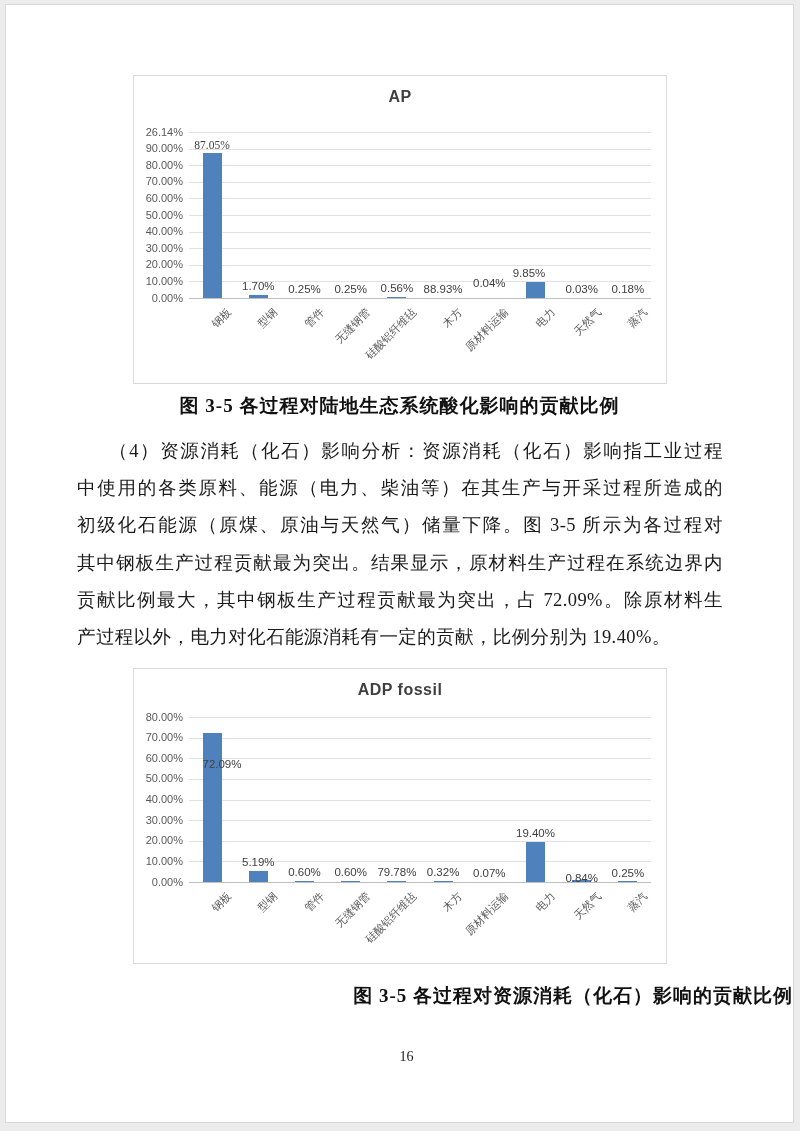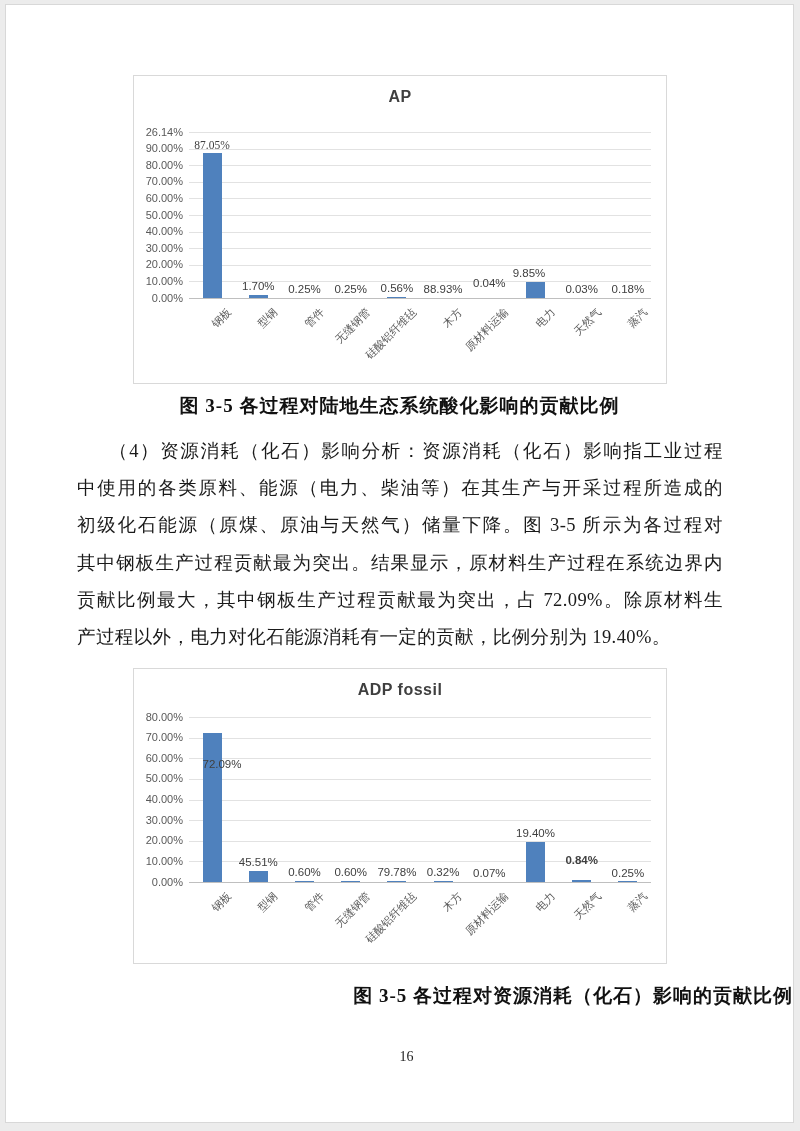"45.51%" div.bar-label { text: 45.51% -> 5.19% }
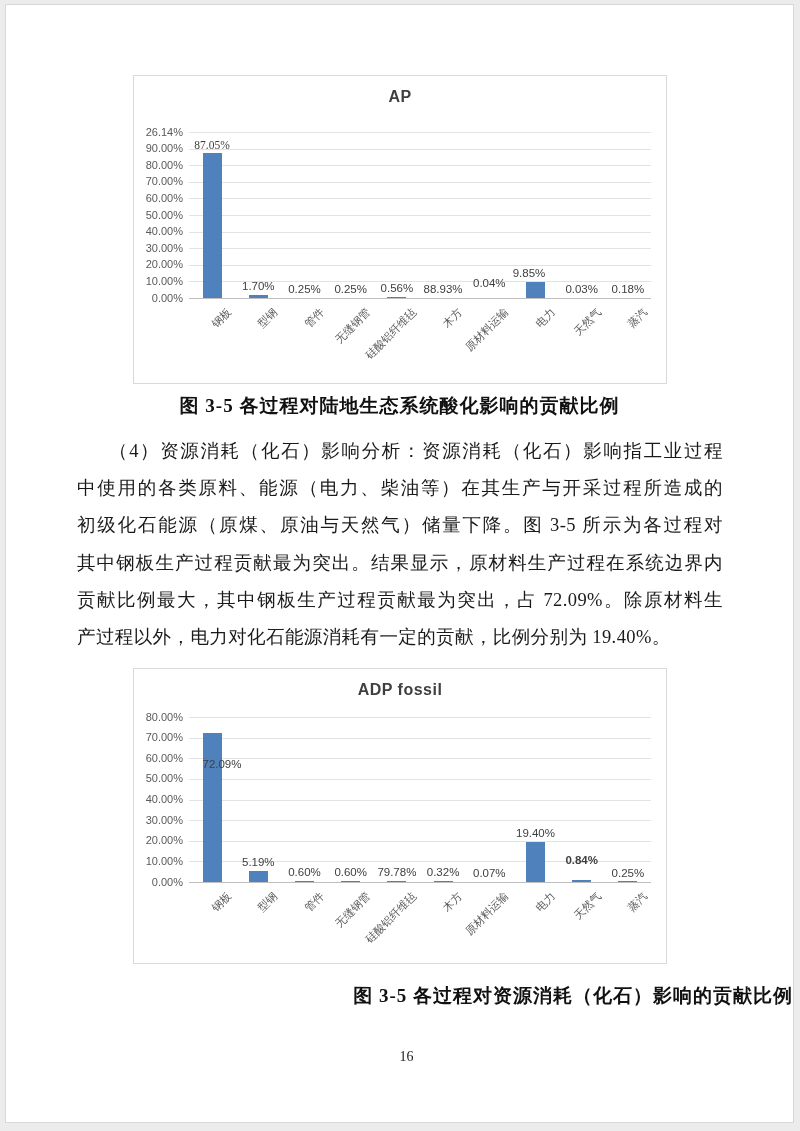"0.84%" div.bar-label { font-weight: bold -> none; top: 184px -> 202px }
